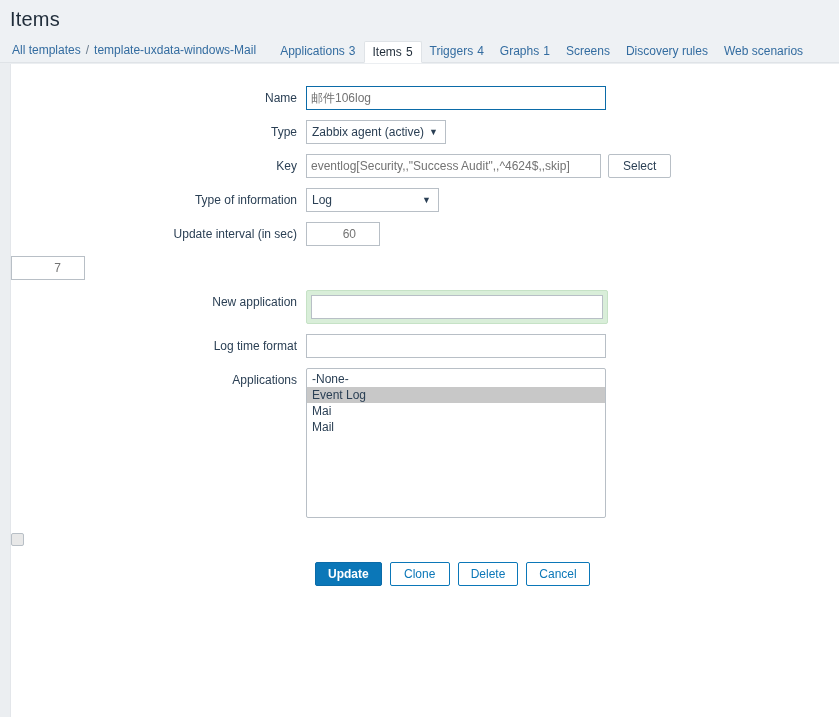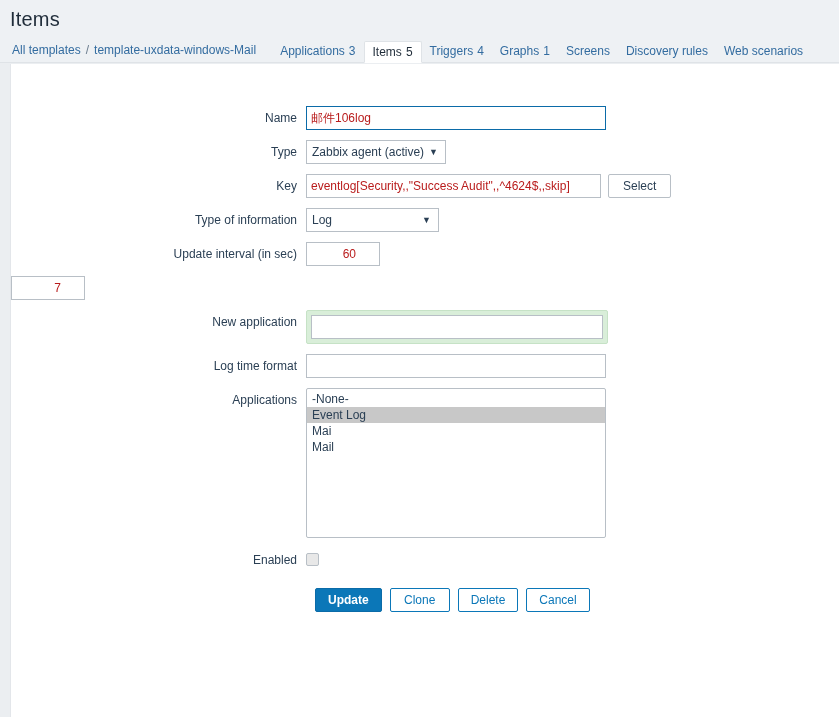"Name" .form { margin-top: 20px -> none }
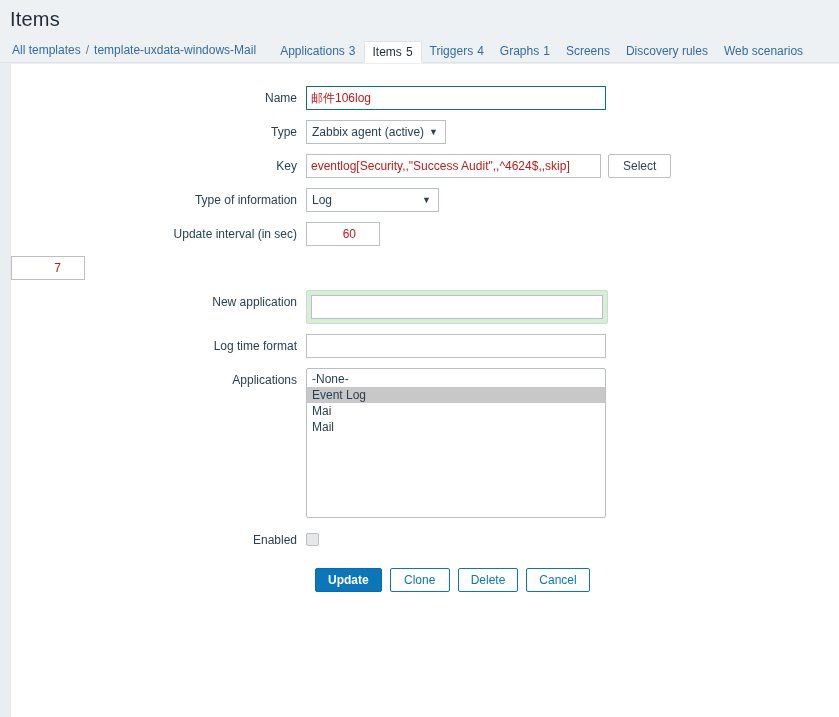"邮件106log" input.txt { color: #b91c1c -> #737373 }
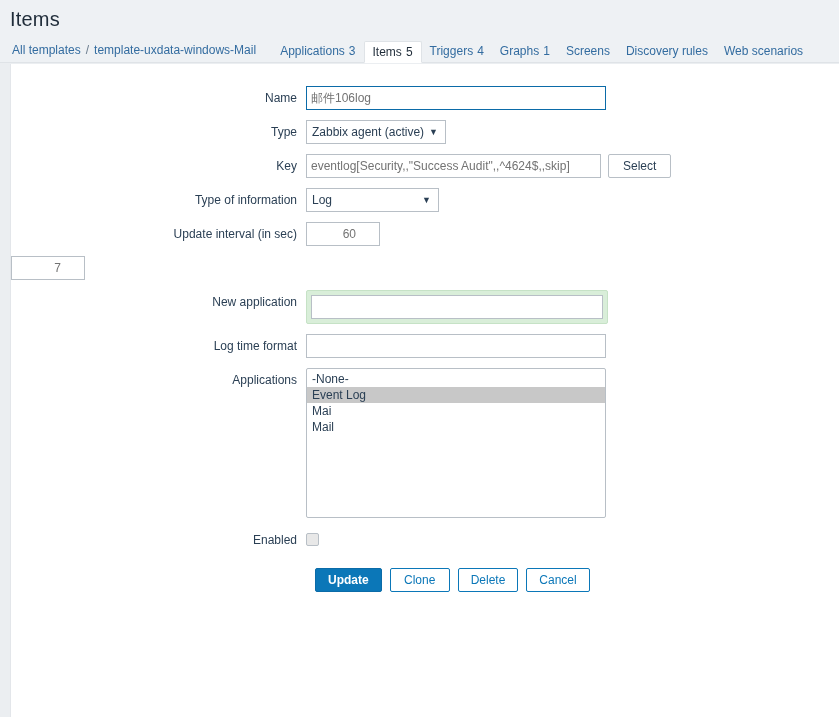"Enabled" div.lbl { html: <div>Enabled</div> -> none }
